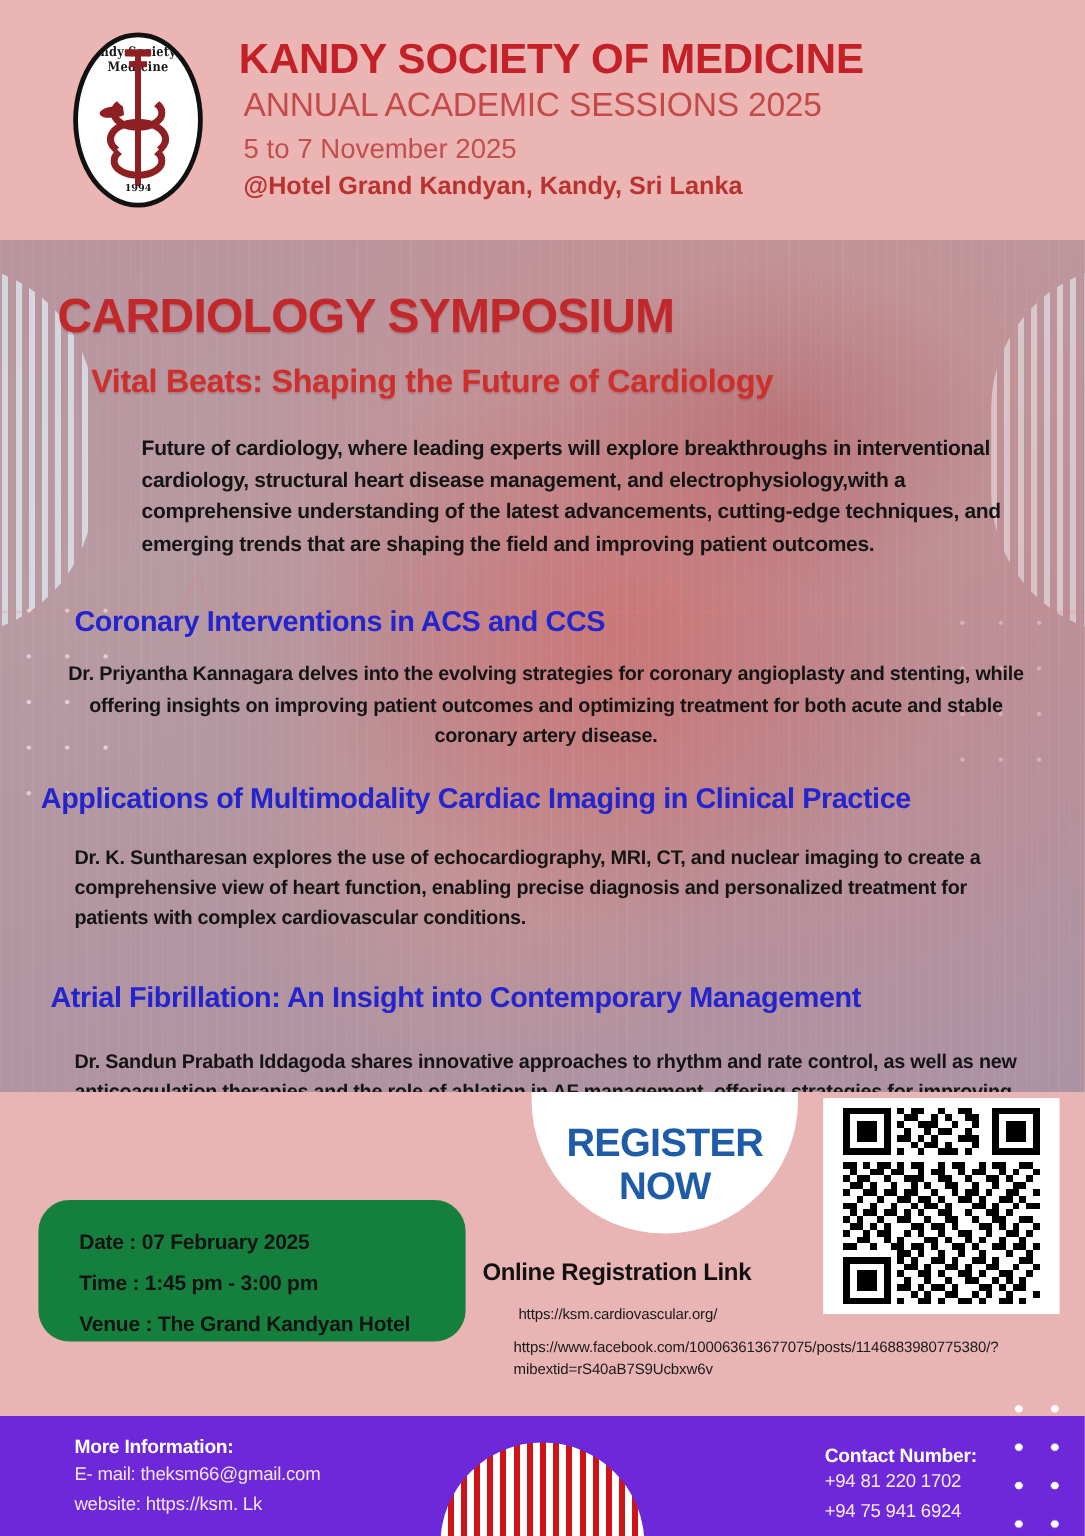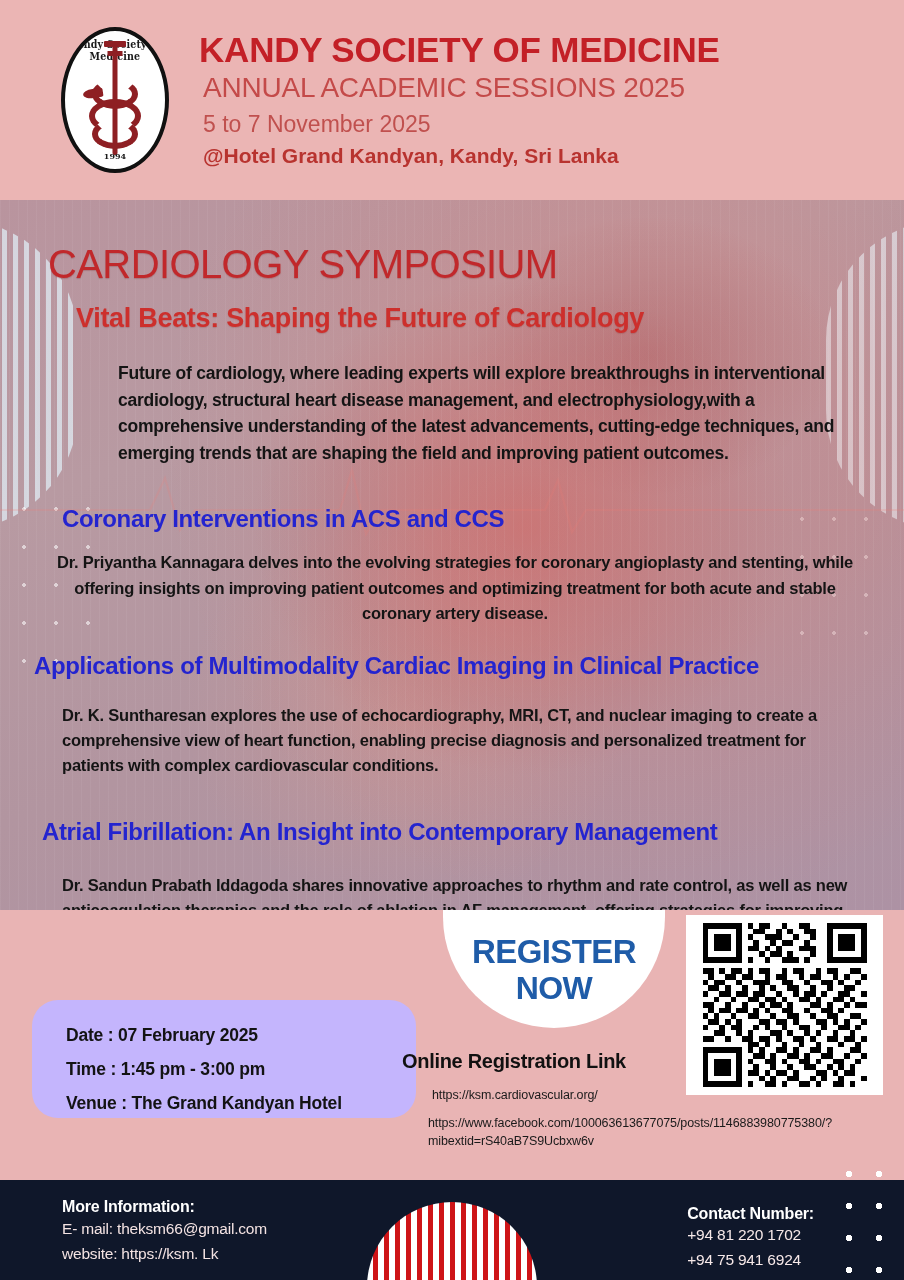"CARDIOLOGY SYMPOSIUM" .sym-title { font-weight: normal -> bold }
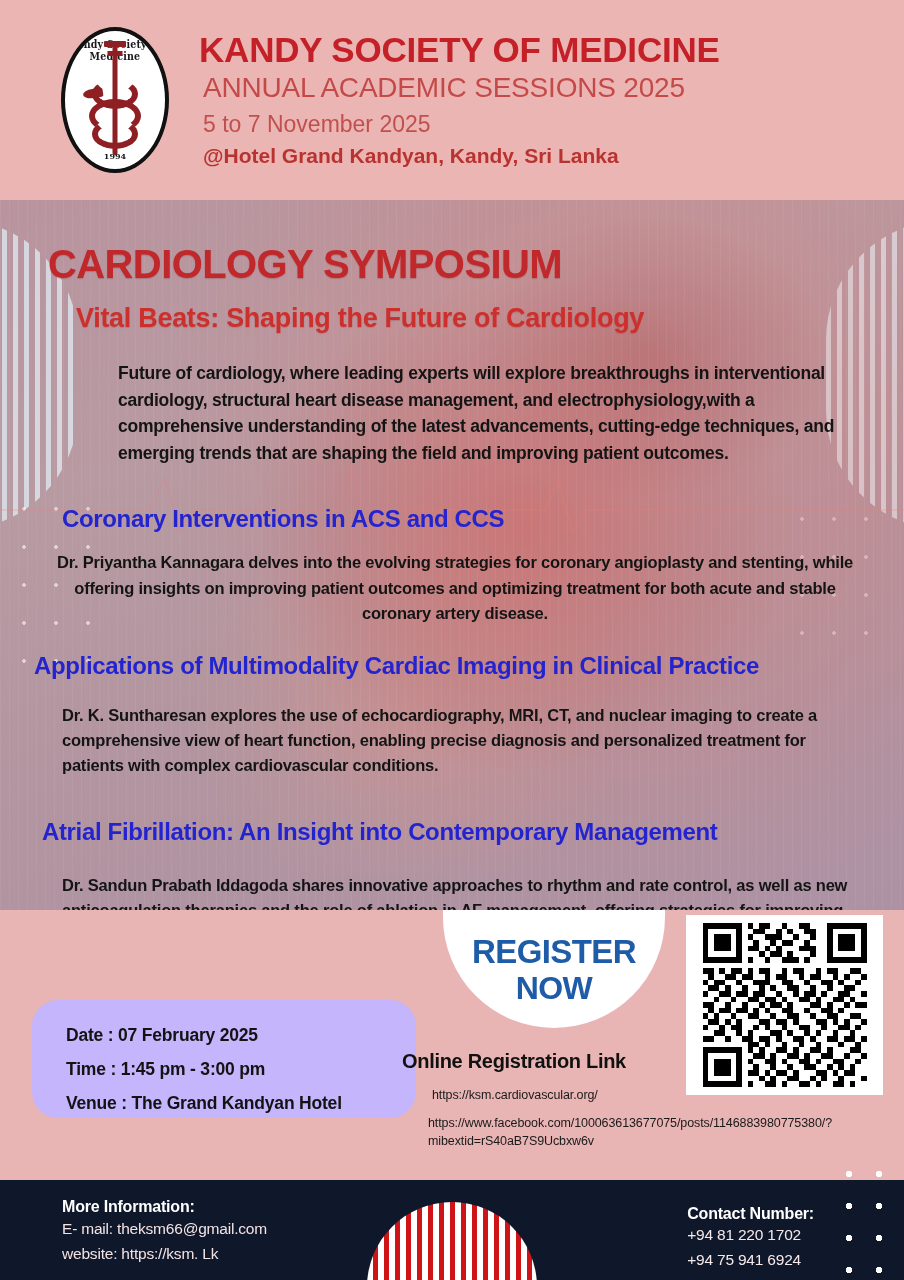"Date : 07 February 2025" .datebox { background: #c4b5fd -> #15803d; width: 384px -> 356px }
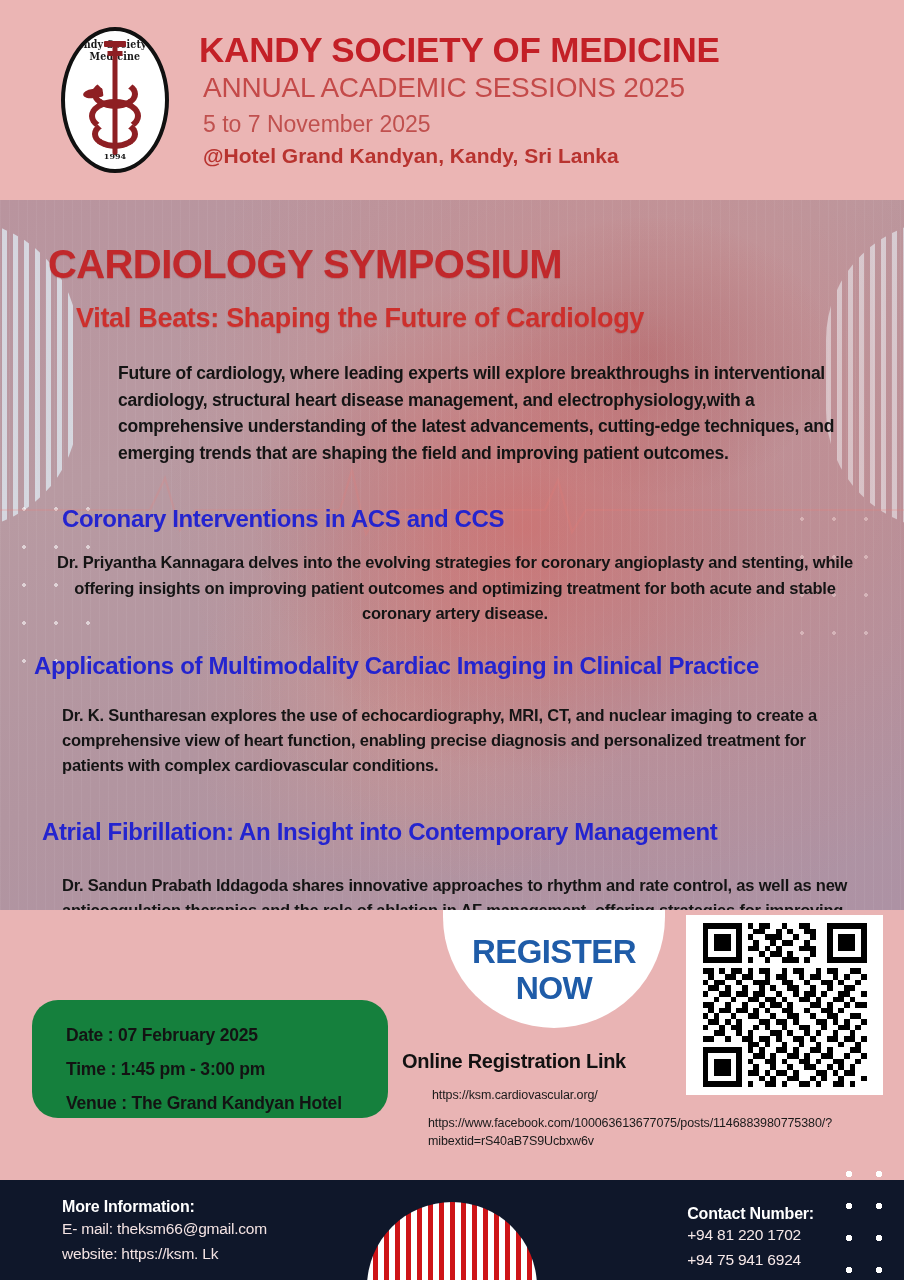"More Information:" .footer { background: #0f172a -> #6d28d9 }
